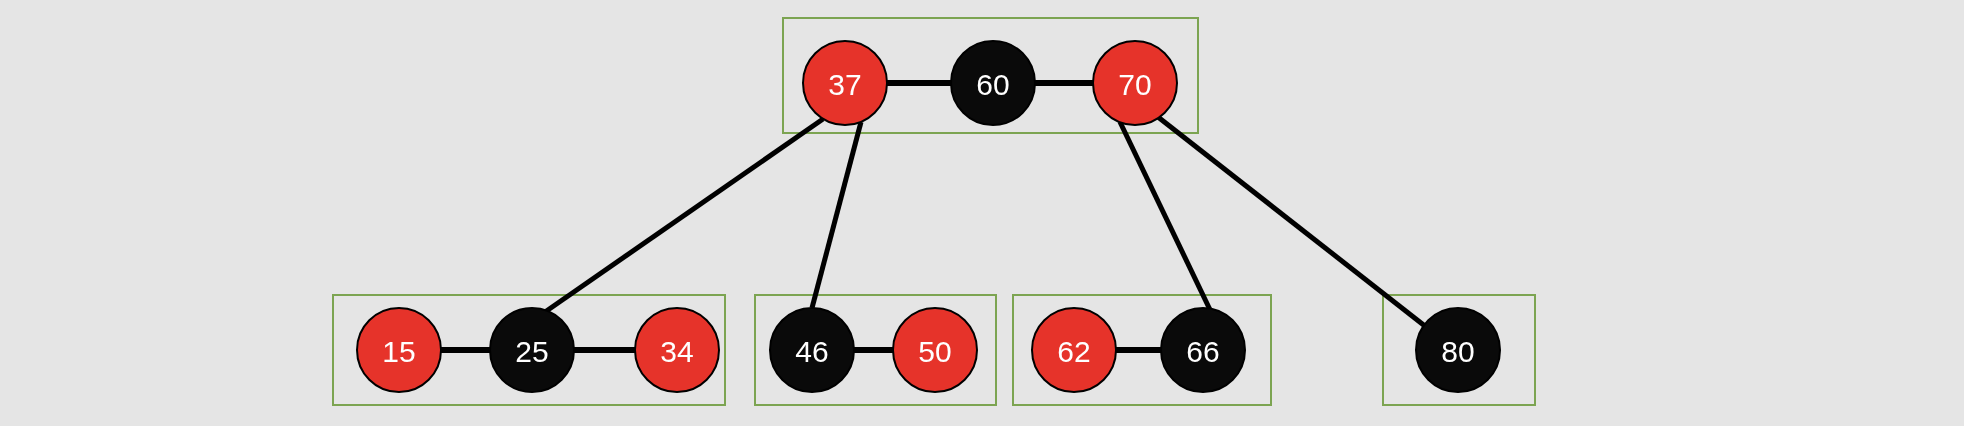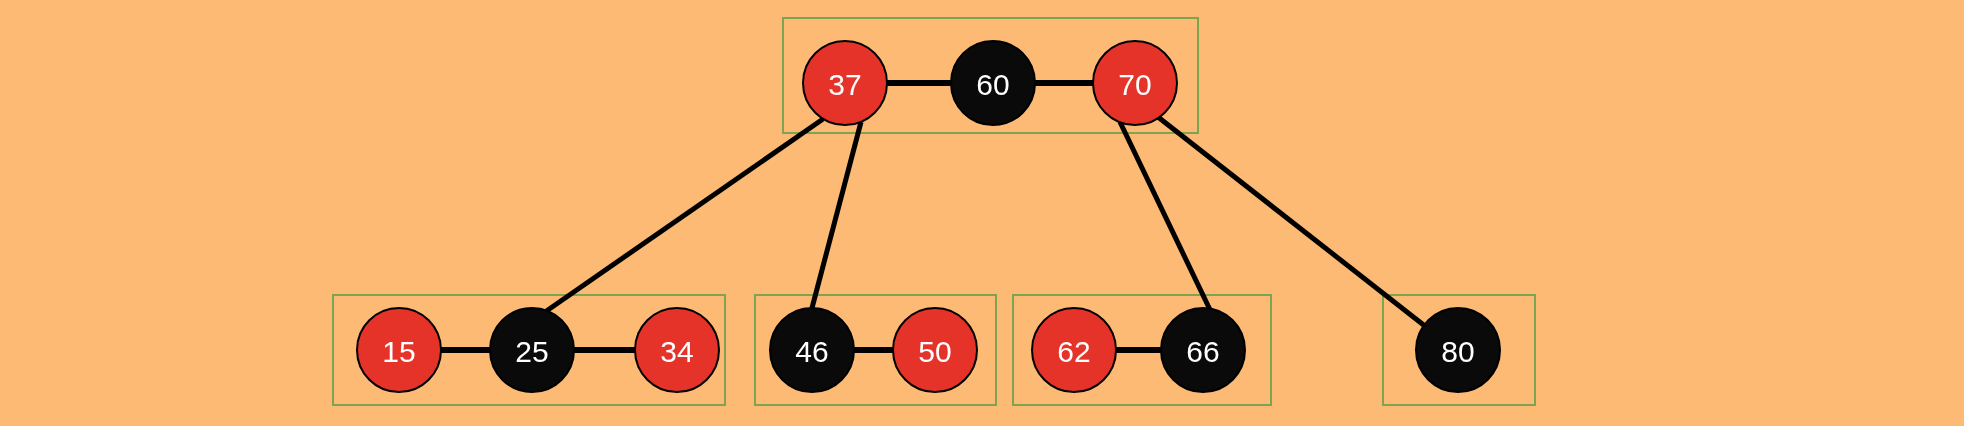"37" #canvas-wrap { background: #fdba74 -> #e5e5e5 }
